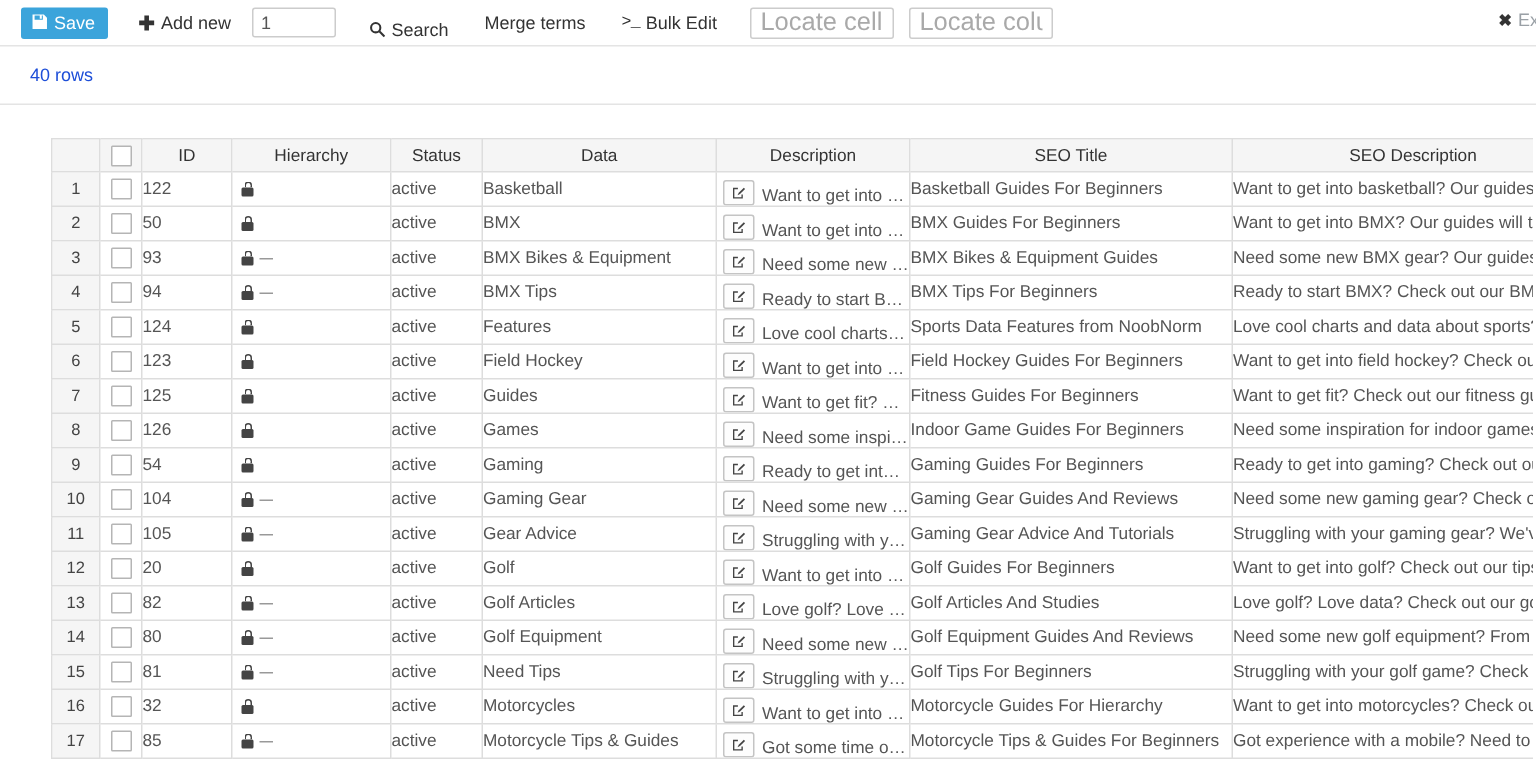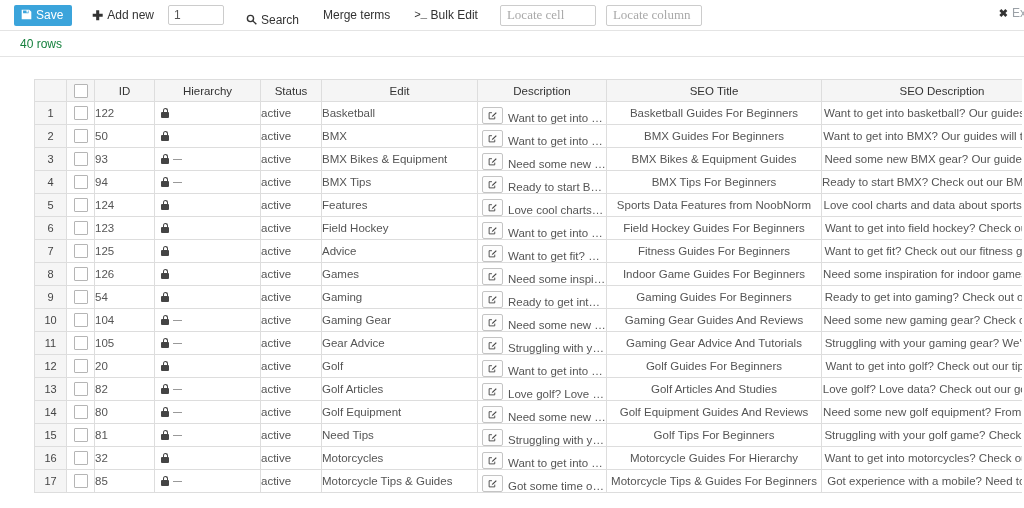"Locate cell" .locate-input { font-family: Liberation Serif, serif -> Liberation Sans, sans-serif; font-size: 13px -> 17px }
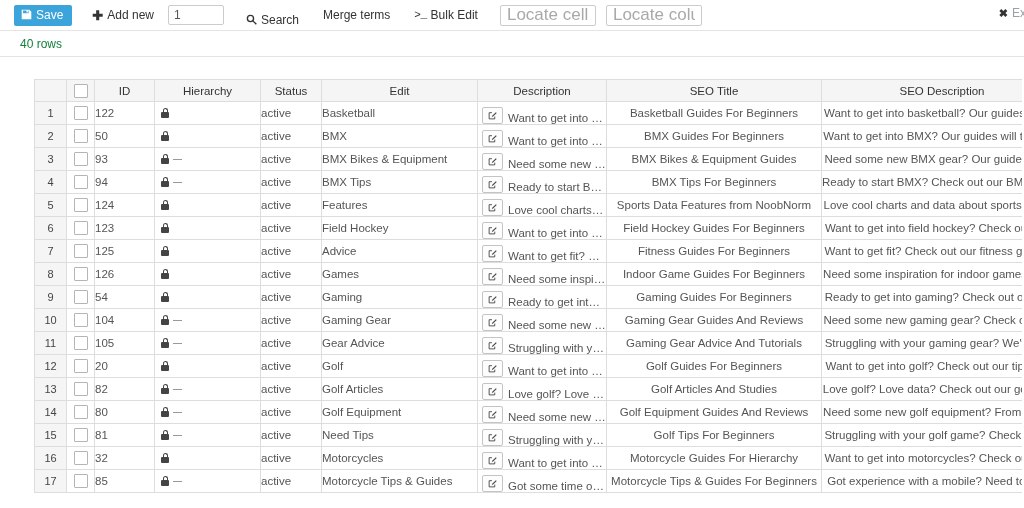"40 rows" .rowsbar { color: #15803d -> #1d4ed8; height: 27px -> 40px }
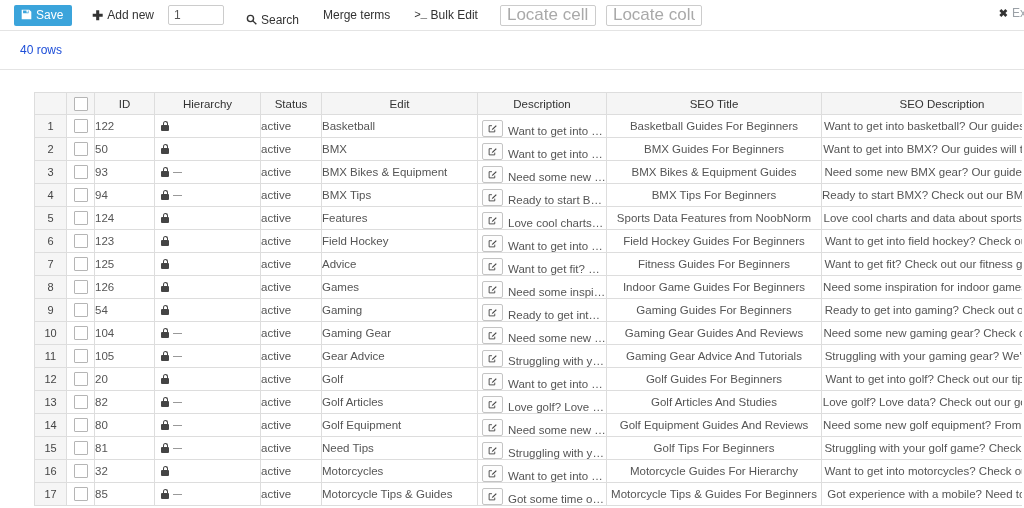"Edit" th { text: Edit -> Data }
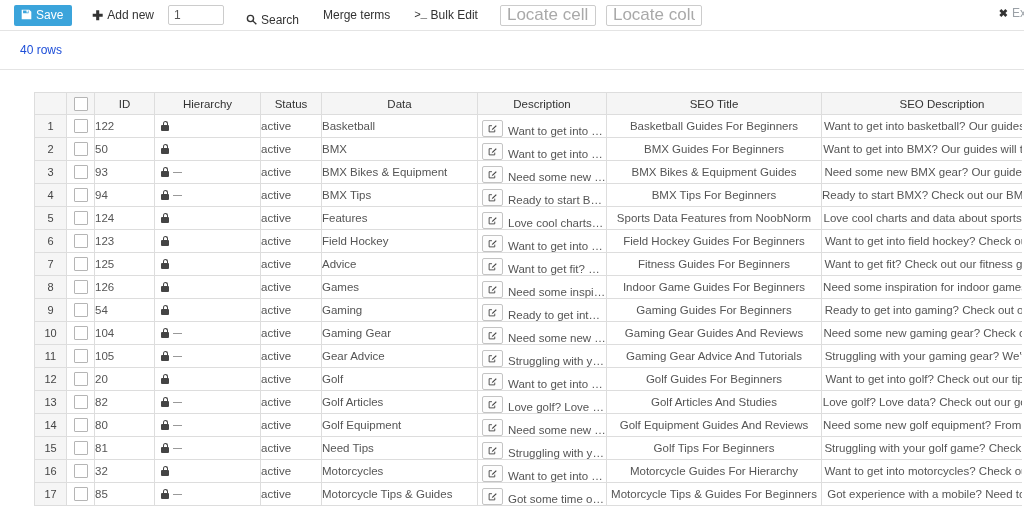"Basketball Guides For Beginners" .seo-text { text-align: center -> none }
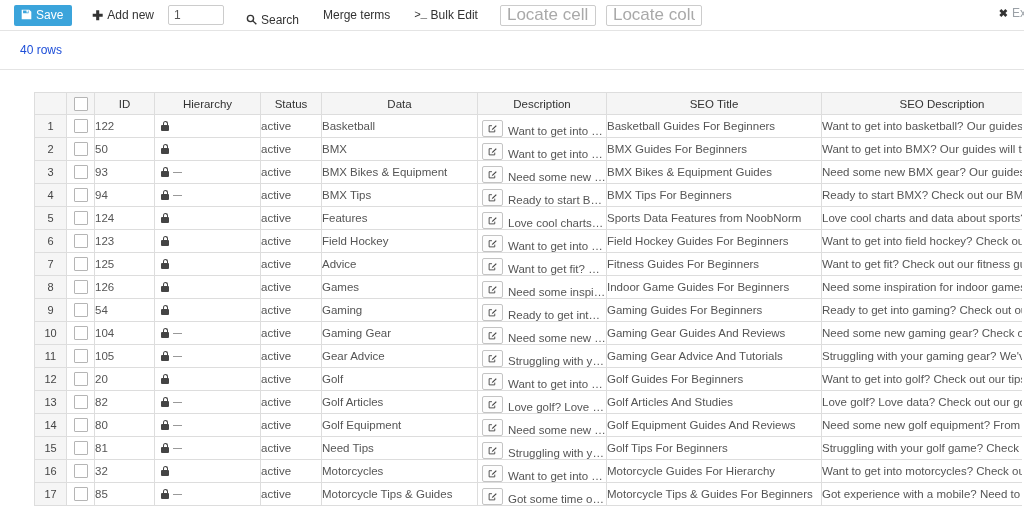"Advice" td.cellpad { text: Advice -> Guides }
